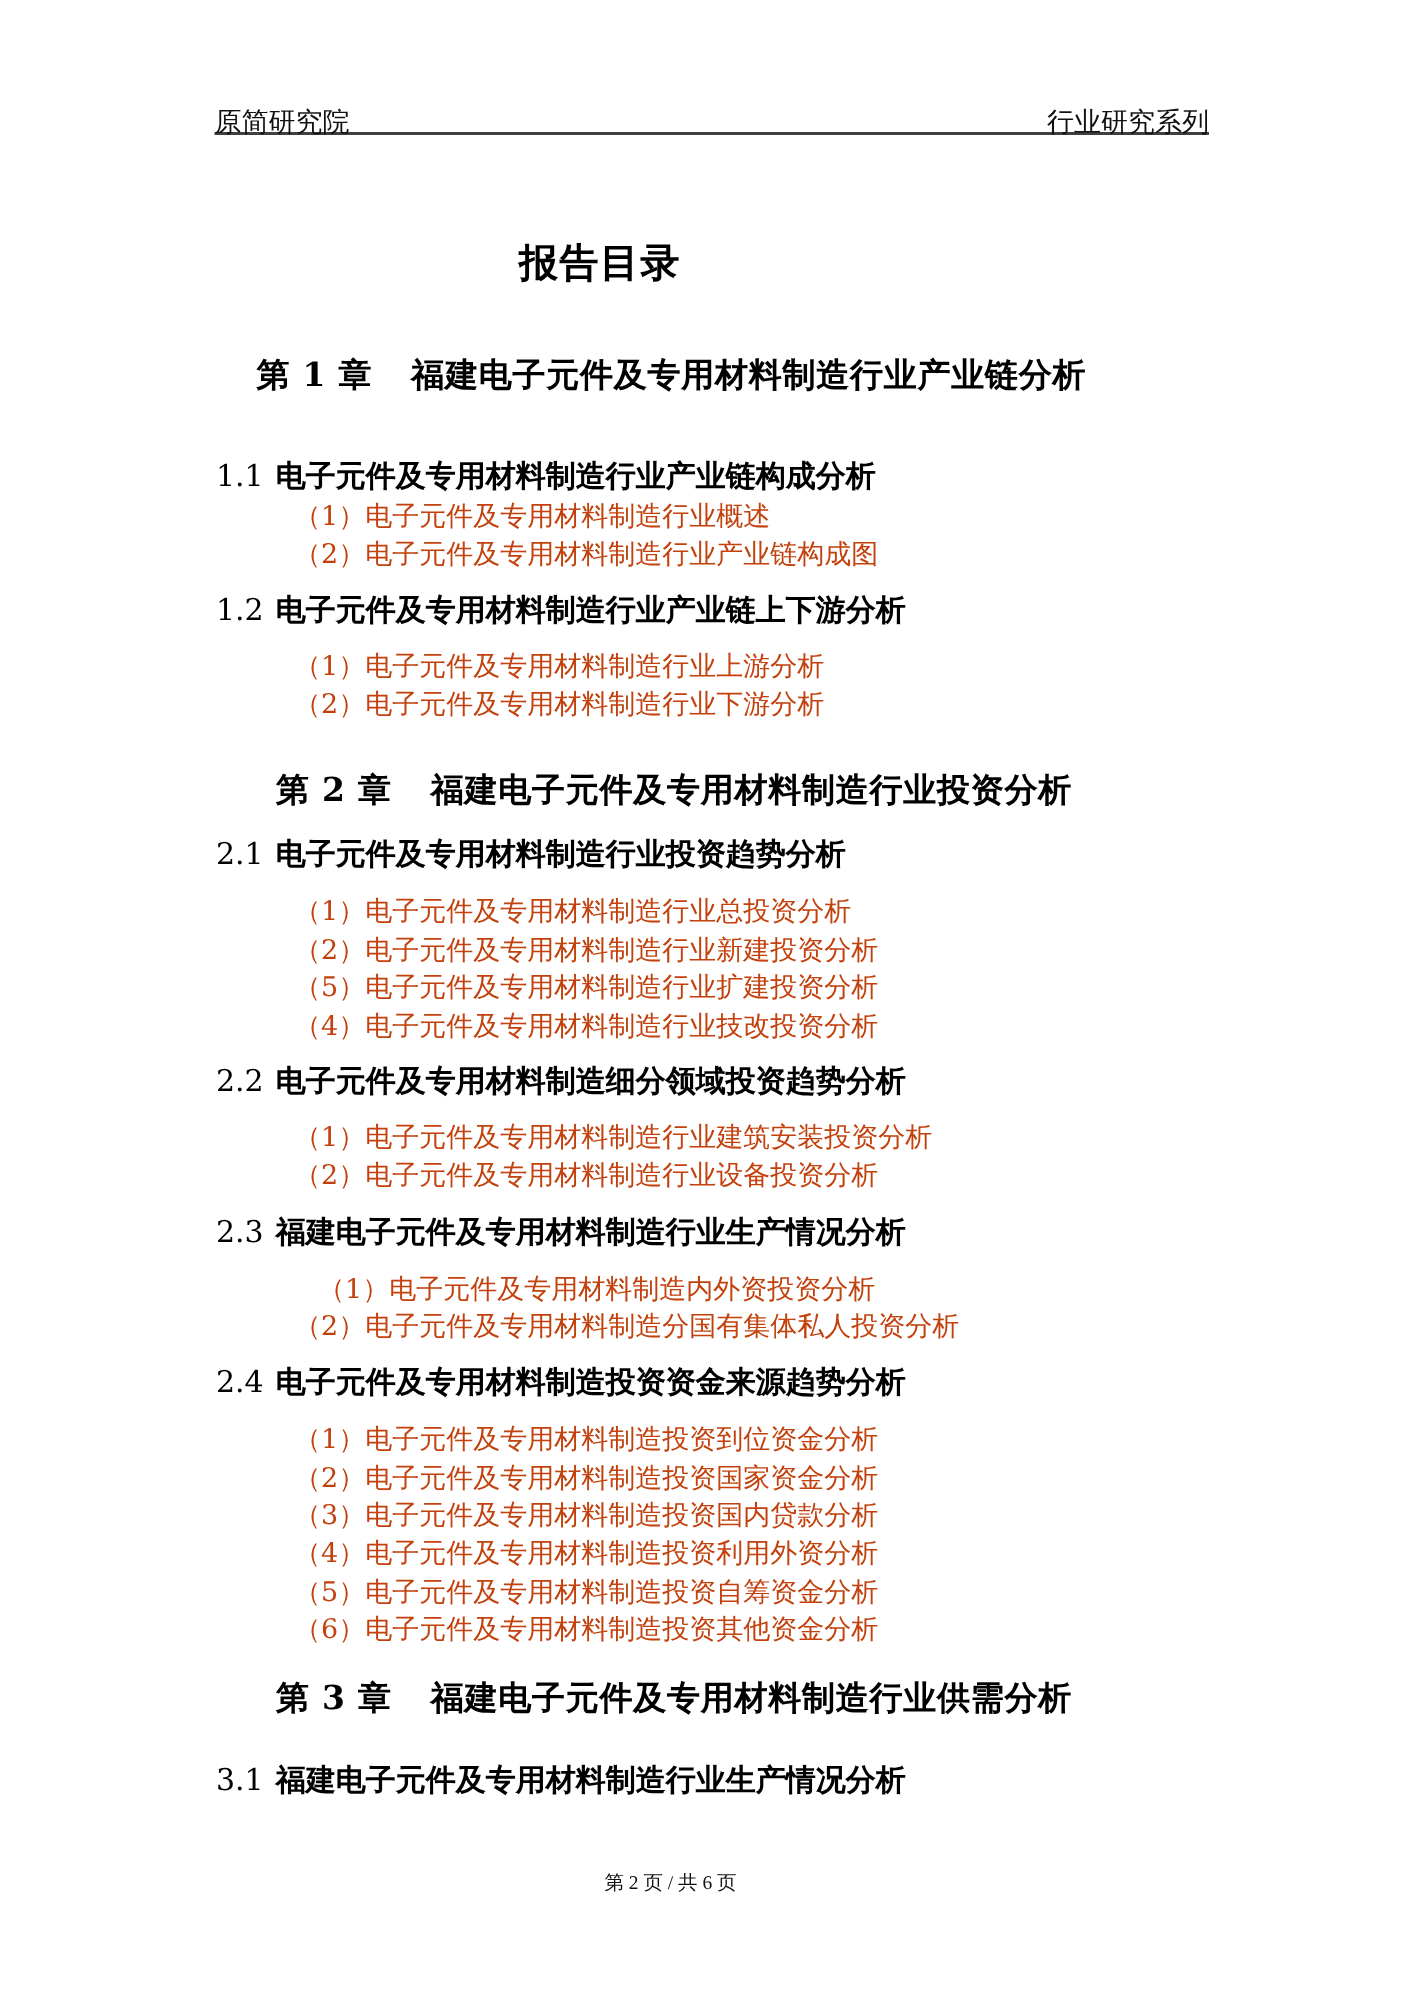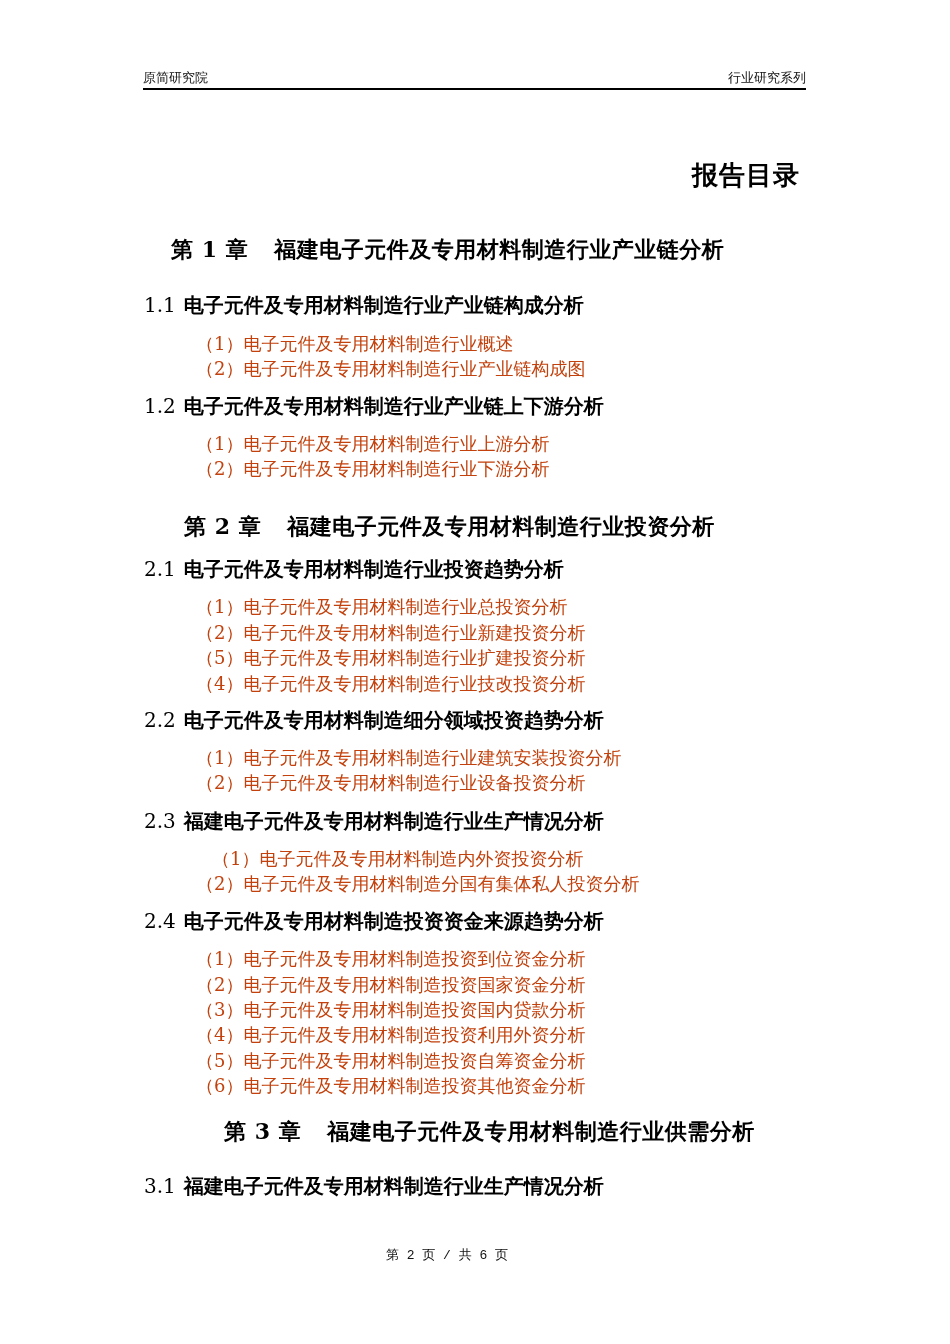"原简研究院" .header { border-bottom: 2px solid #000000 -> 2px solid #404040; font-size: 13px -> 18px }
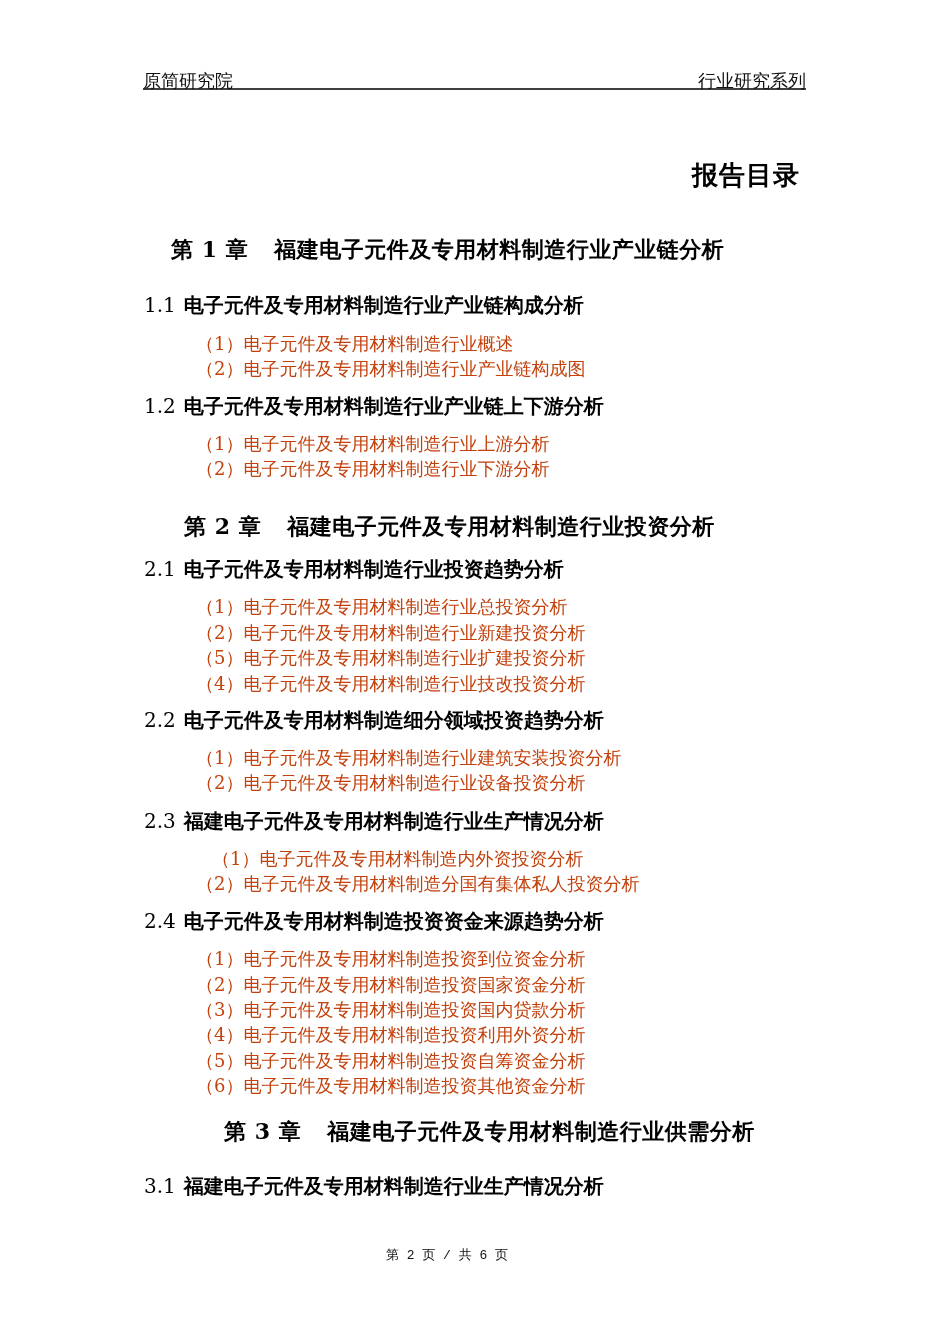"报告目录" .doc-title { text-align: right -> center }
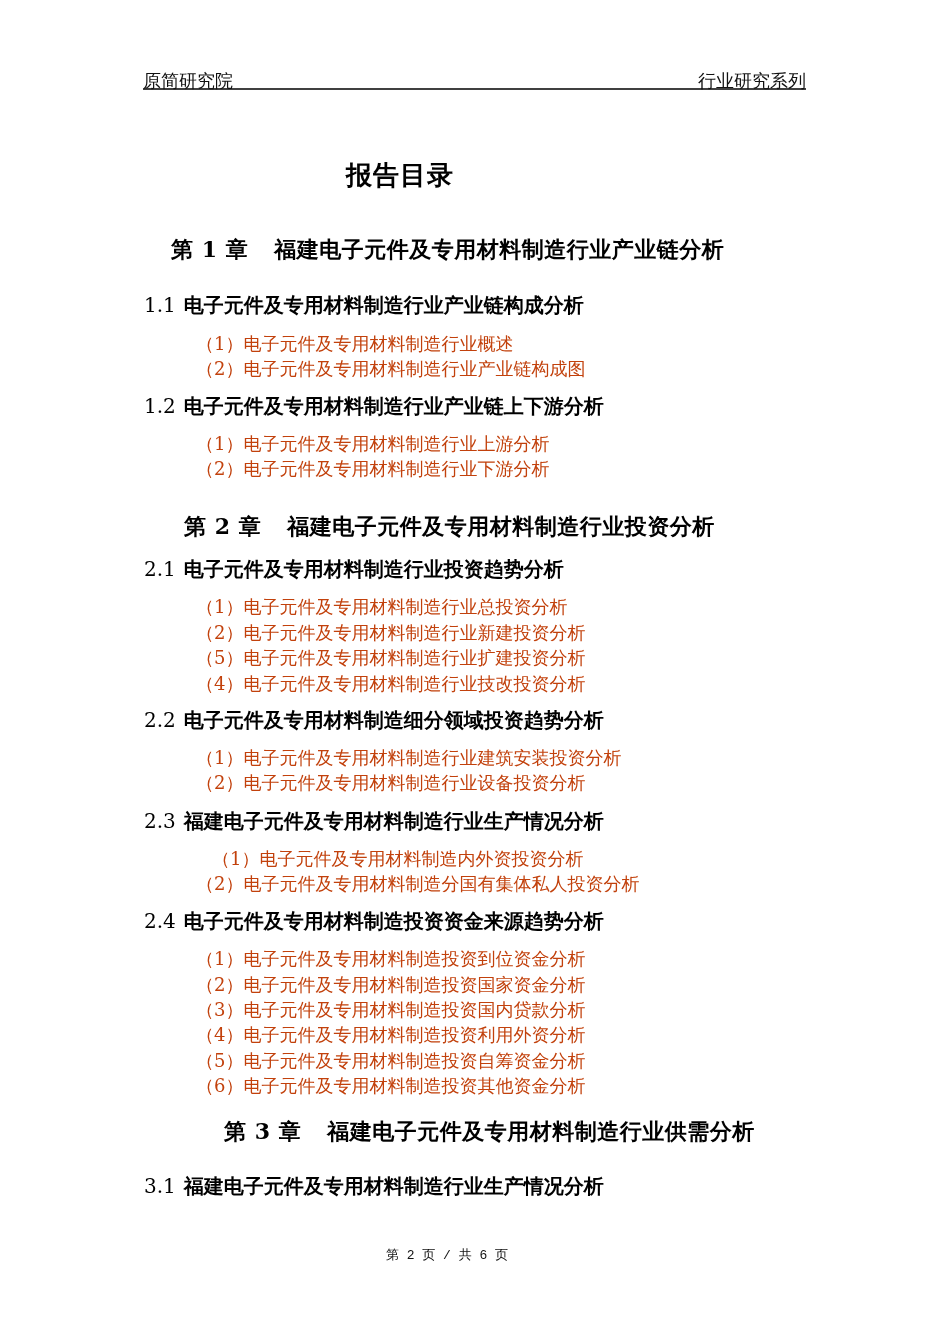"1.1 电子元件及专用材料制造行业产业链构成分析" div.line { top: 292px -> 304px }
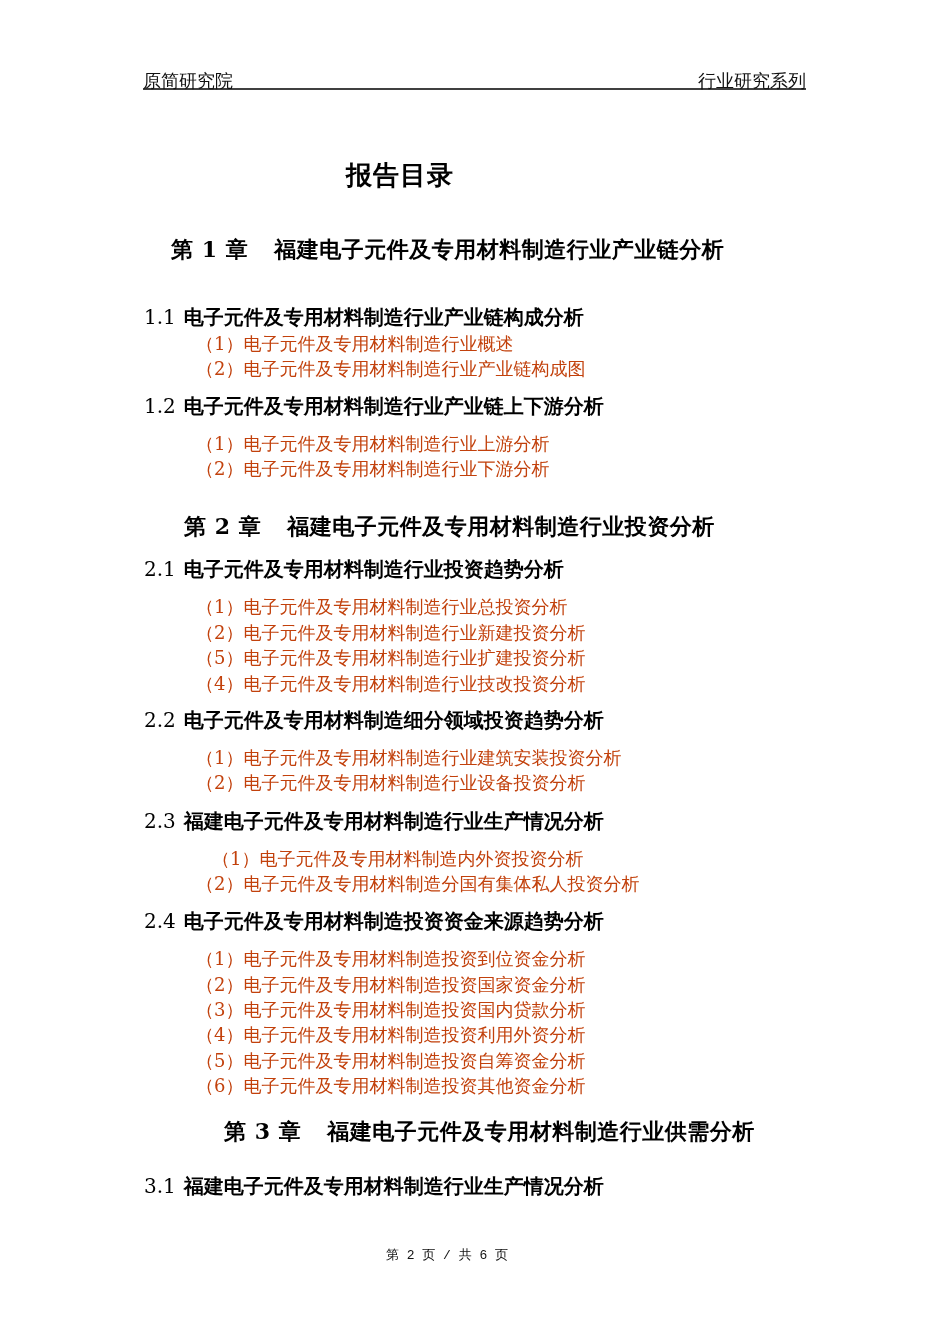"第 3 章 福建电子元件及专用材料制造行业供需分析" div.line { margin-left: 40px -> none }
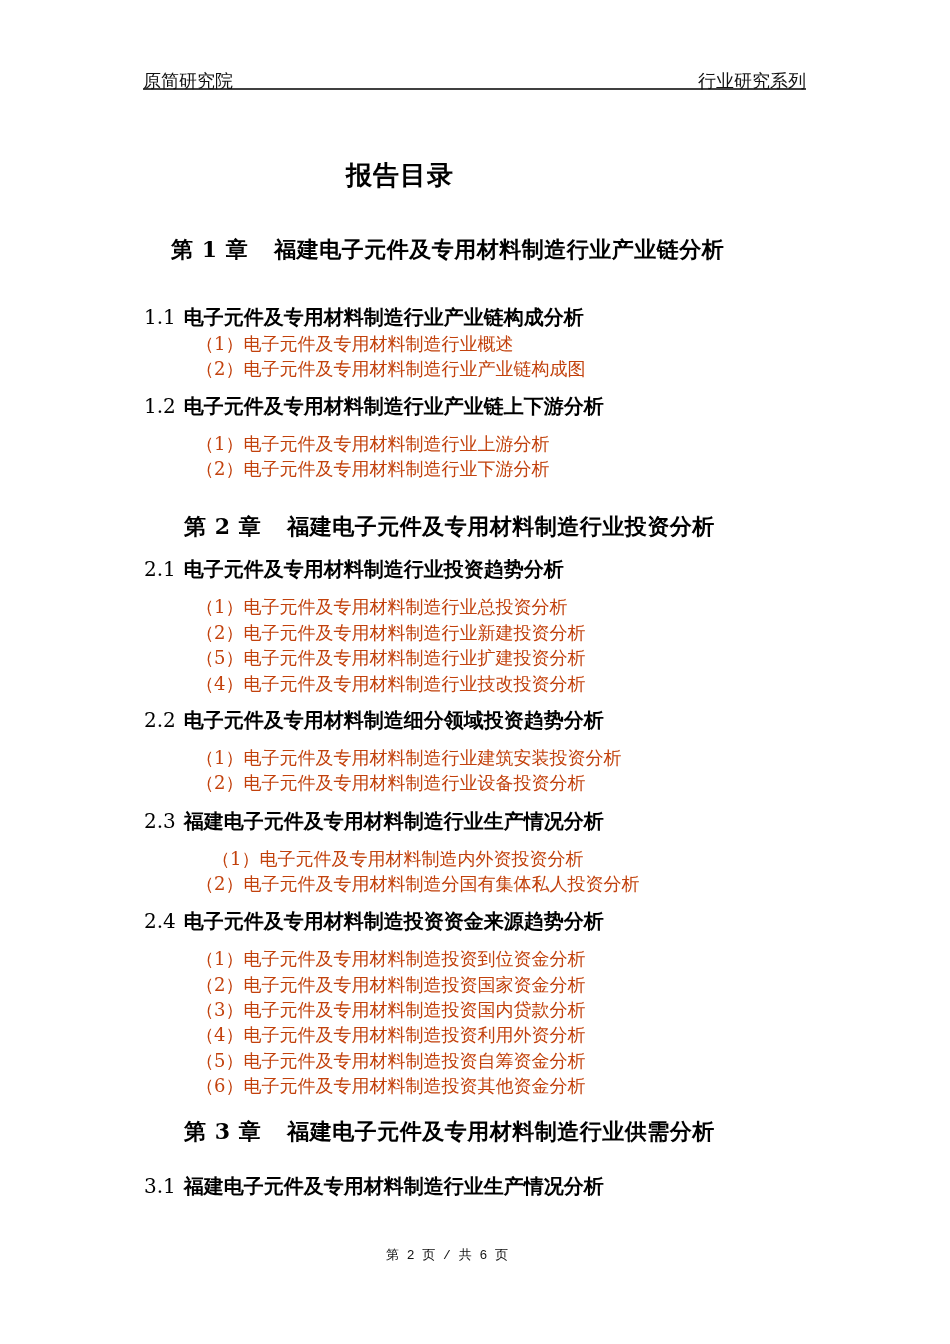"第 2 页 / 共" .footer { font-family: Liberation Mono, monospace -> Liberation Serif, serif }
